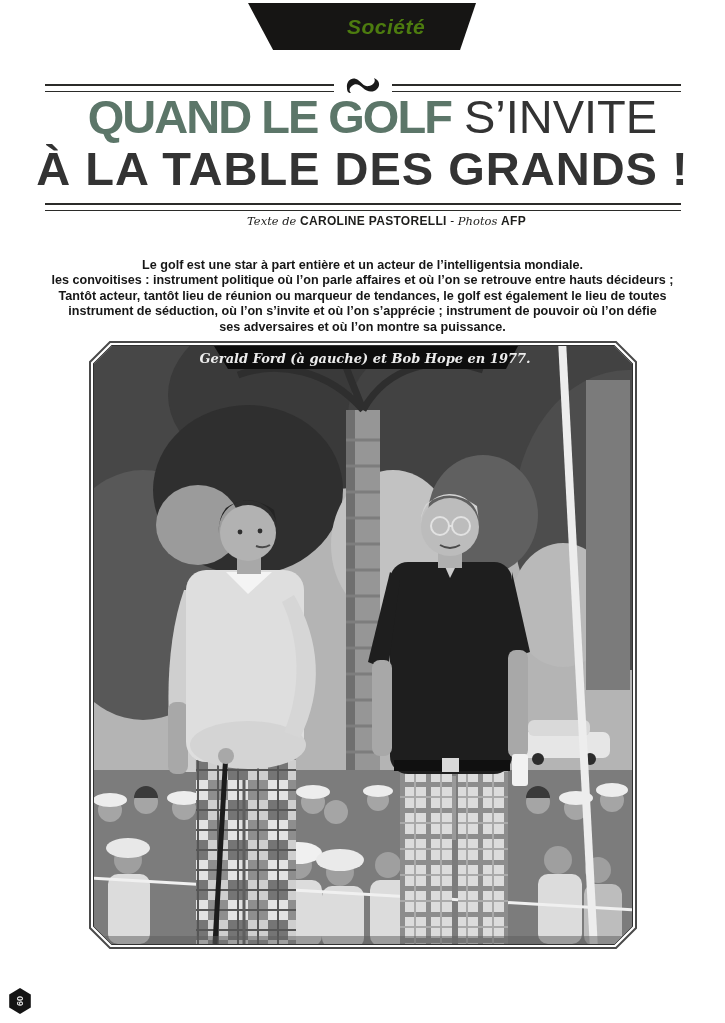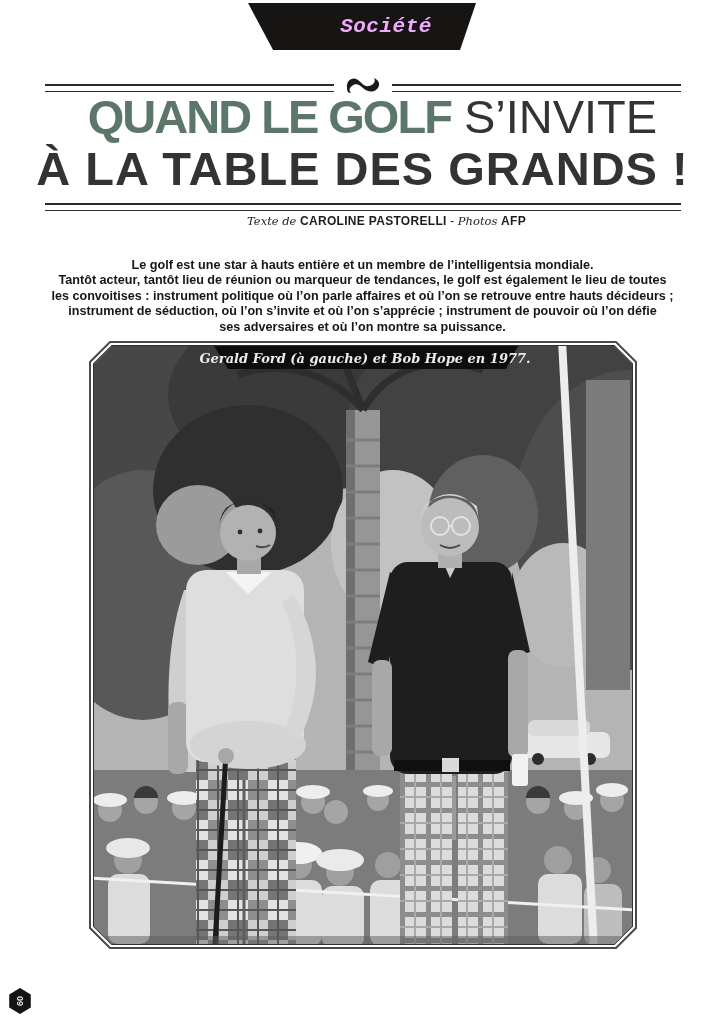"Société" .banner span { color: #f0abfc -> #4d7c0f; font-family: Liberation Mono, monospace -> Liberation Sans, sans-serif }
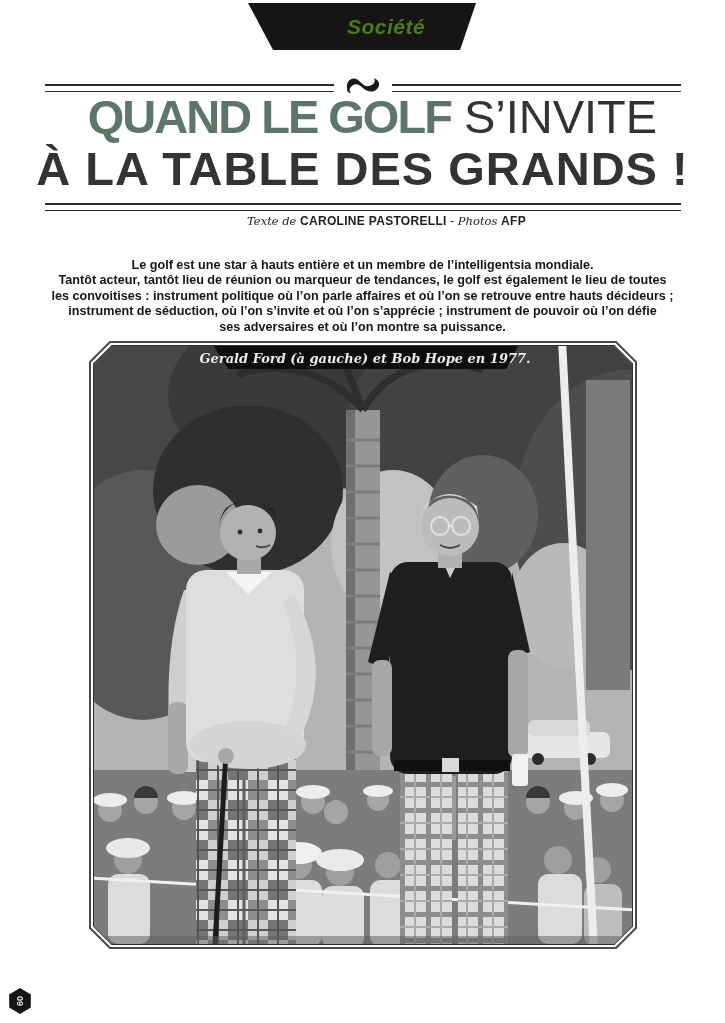"Le golf est une star" div { text: hauts entière et un membre -> part entière et un acteur }
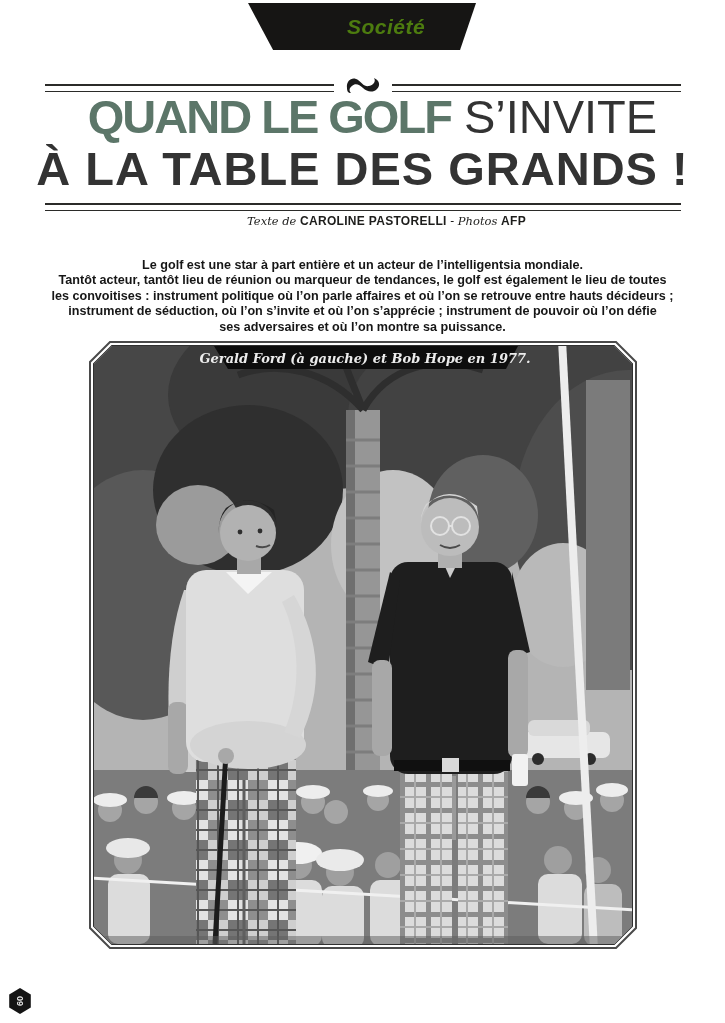"Tantôt acteur, tantôt lieu de" div { order: before "les convoitises : instrument politique" -> after "les convoitises : instrument politique" }
